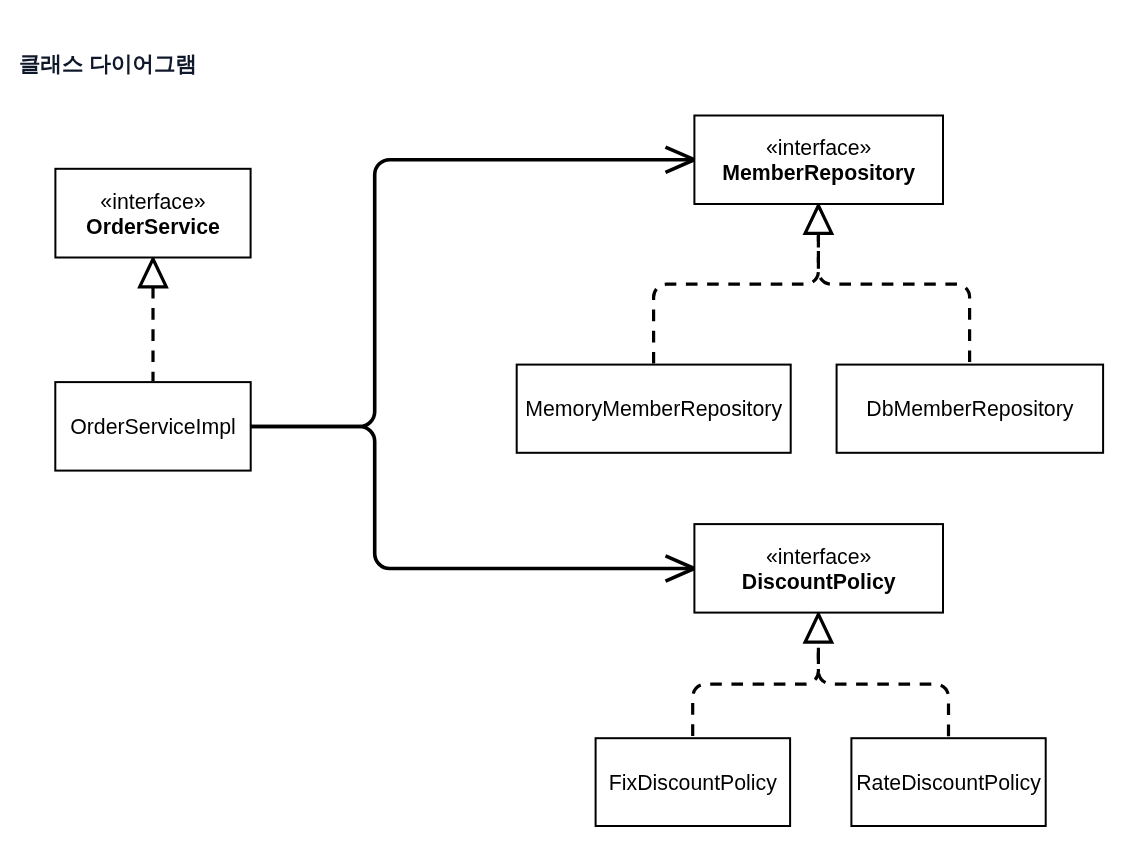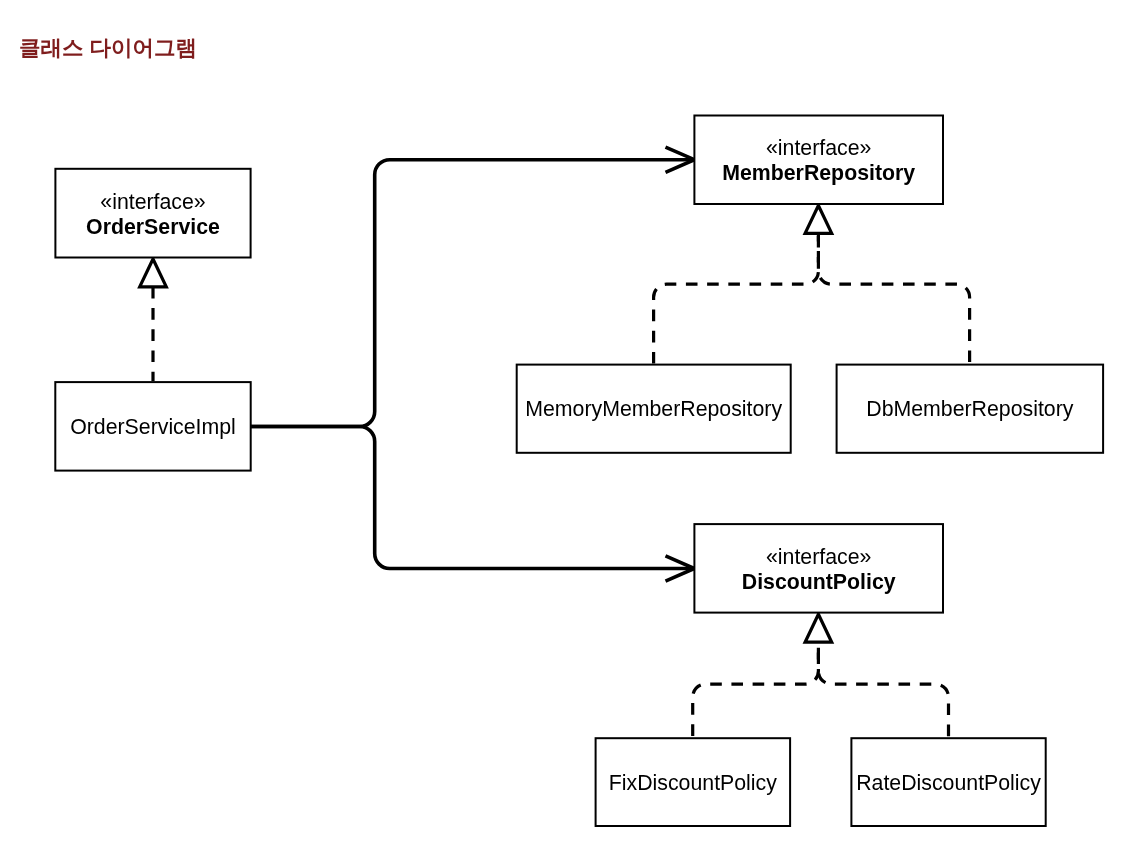"클래스 다이어그램" #title { color: #7f1d1d -> #0f172a; top: 36px -> 52px }
